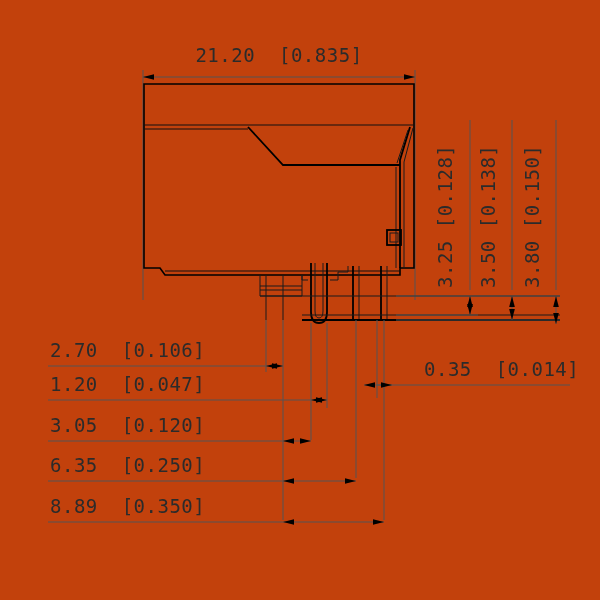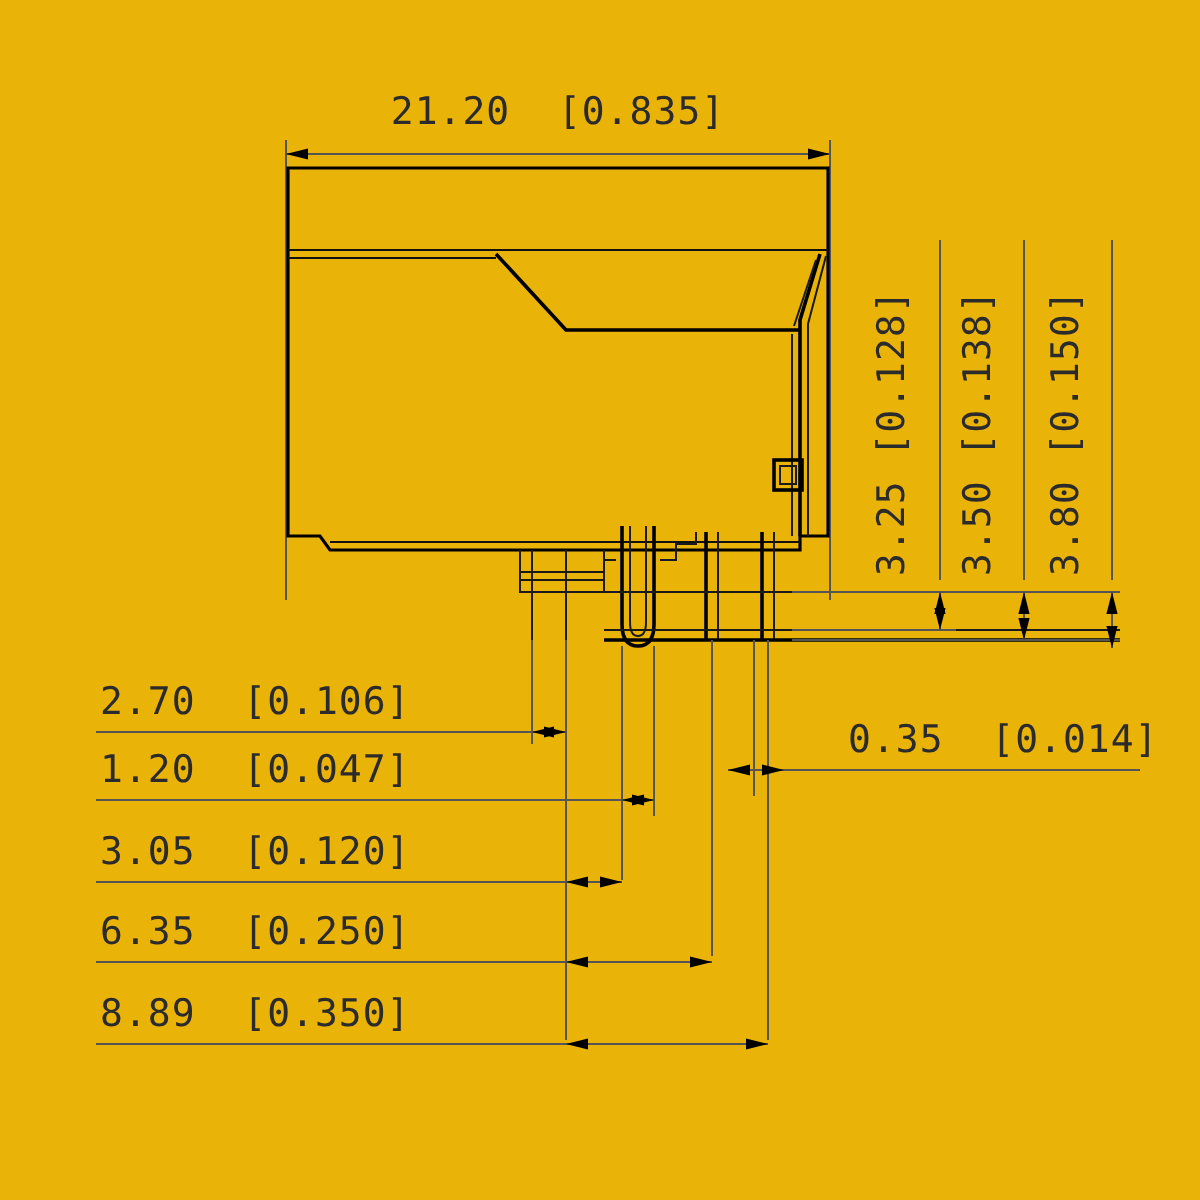"21.20 [0.835]" #drawing-root { background: #eab308 -> #c2410c }
